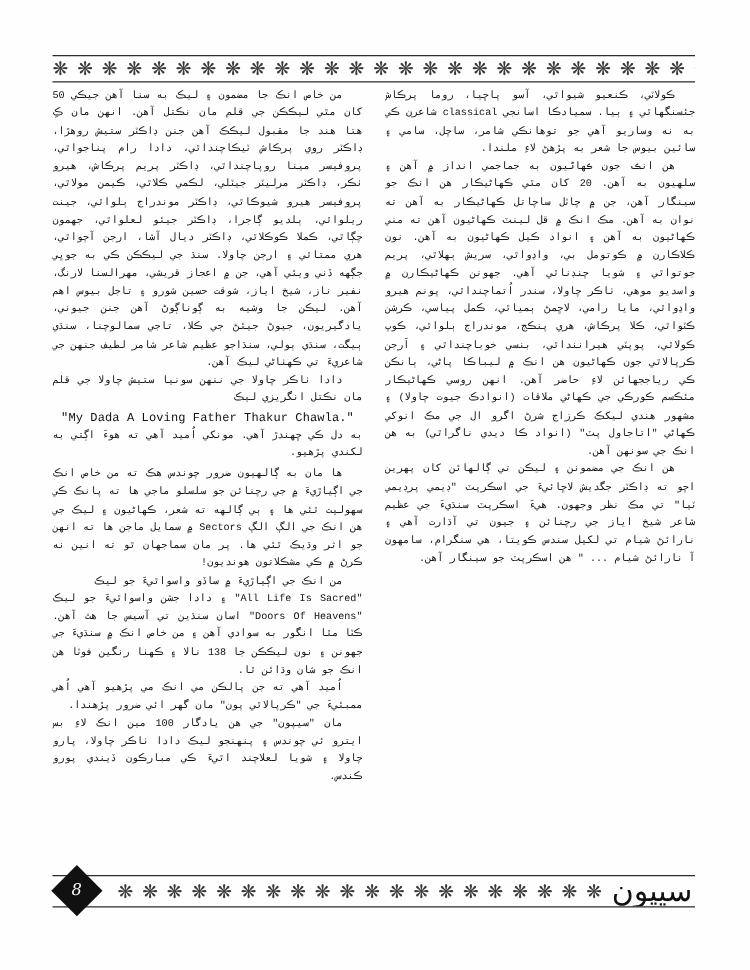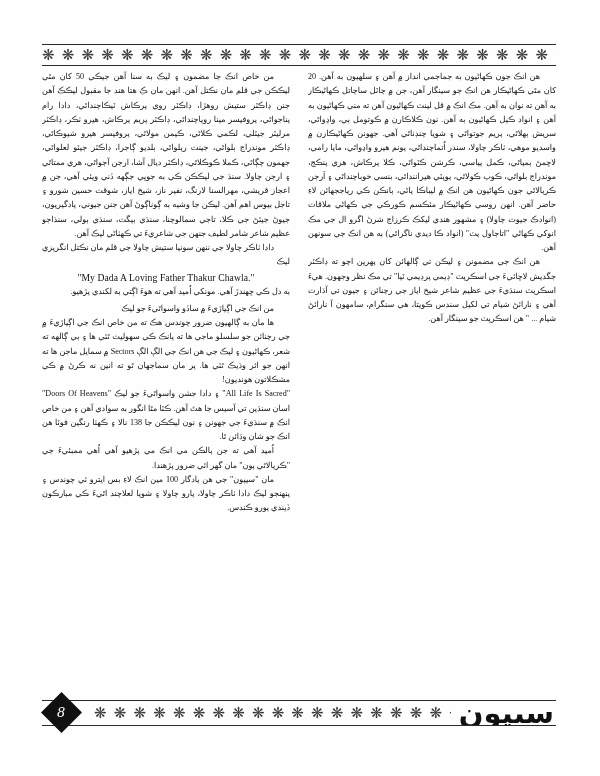"من خاص انڪ جا مضمون" .col { font-family: Liberation Serif, serif -> Liberation Mono, monospace }
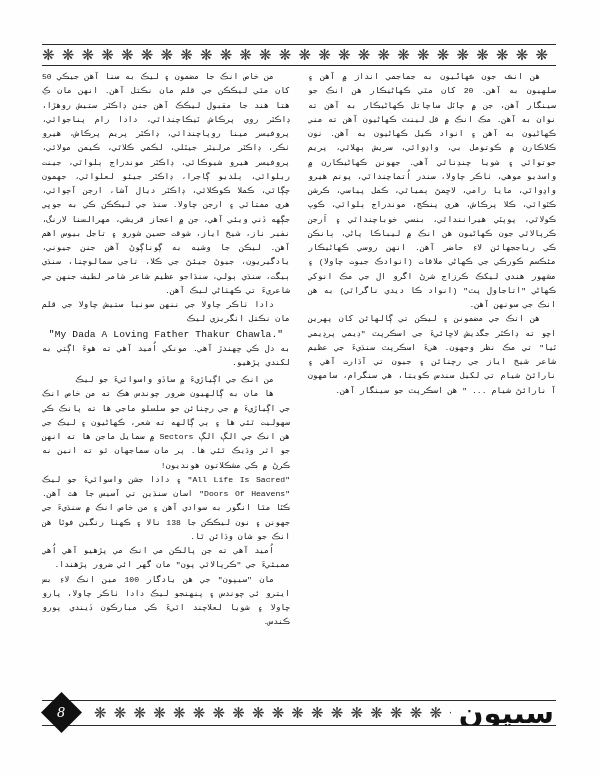"ڪولاٽي، ڪنعيو شيواٿي، آسو پاڇيا،" p.indent { html: none -> <p>ڪولاٽي، ڪنعيو شيواٿي، آسو پاڇيا، روما پرڪاش جئسنگهاٿي ۽ ٻيا. سميادڪا اسانجي classical شاعرن ڪي به نه وساريو آهي جو توهانڪي شامر، ساچل، سامي ۽ سائين بيوس جا شعر به پڙهڻ لاءِ ملندا.</p> }
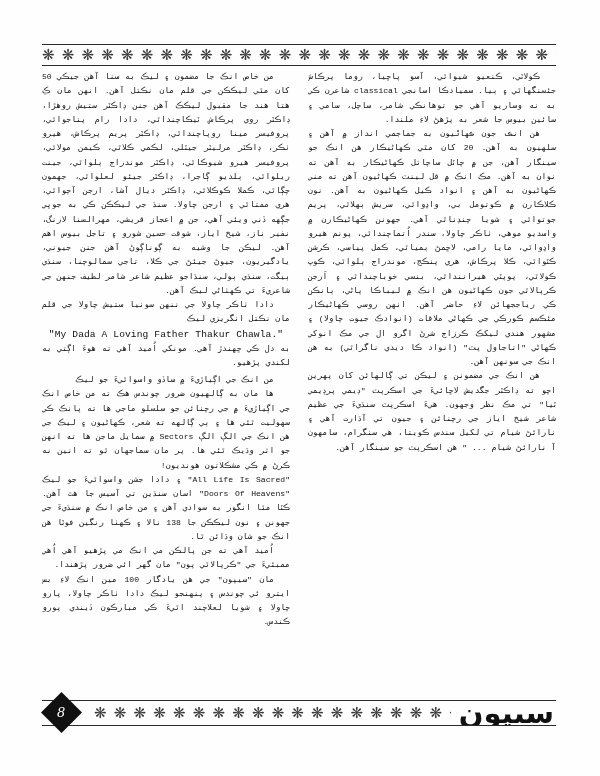"من انڪ جي اڳياڙيءَ ۾" p.indent { order: before "ها مان به ڳالهيون ضرور" -> after "ها مان به ڳالهيون ضرور" }
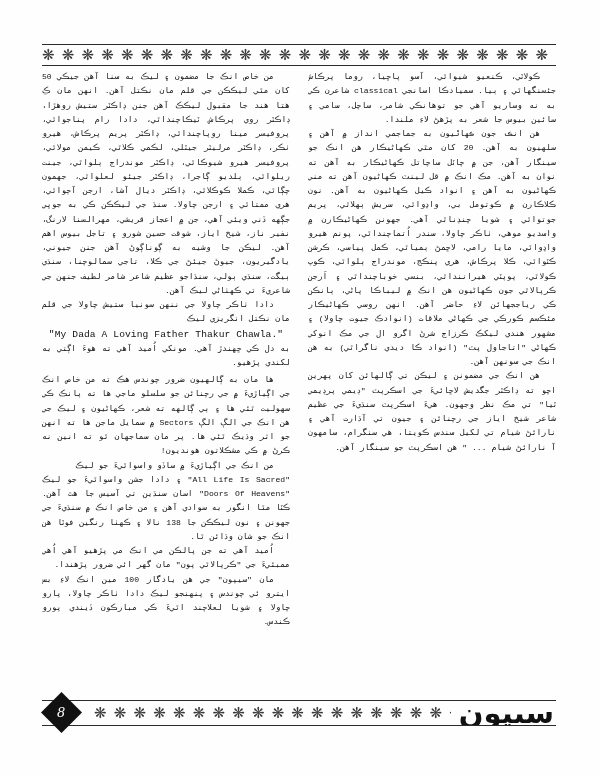"سيپون" .magazine-name { font-size: 29px -> 24px; font-weight: bold -> normal }
